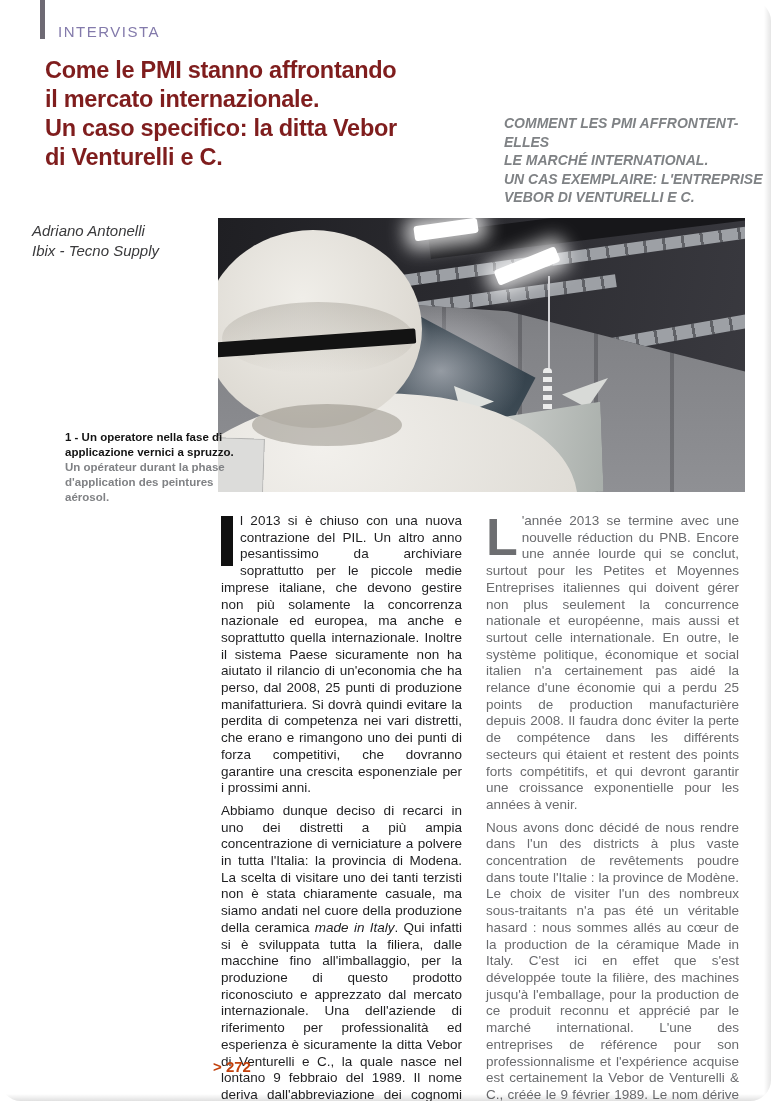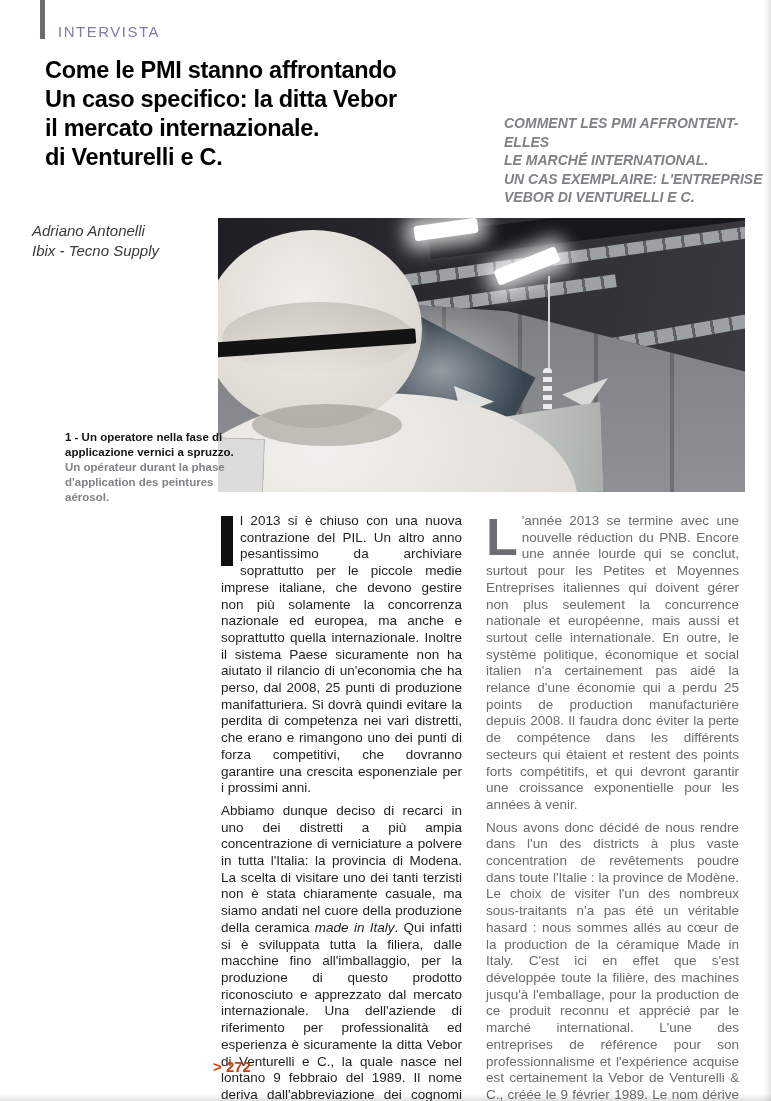"INTERVISTA" .page { border-radius: none -> 21px }
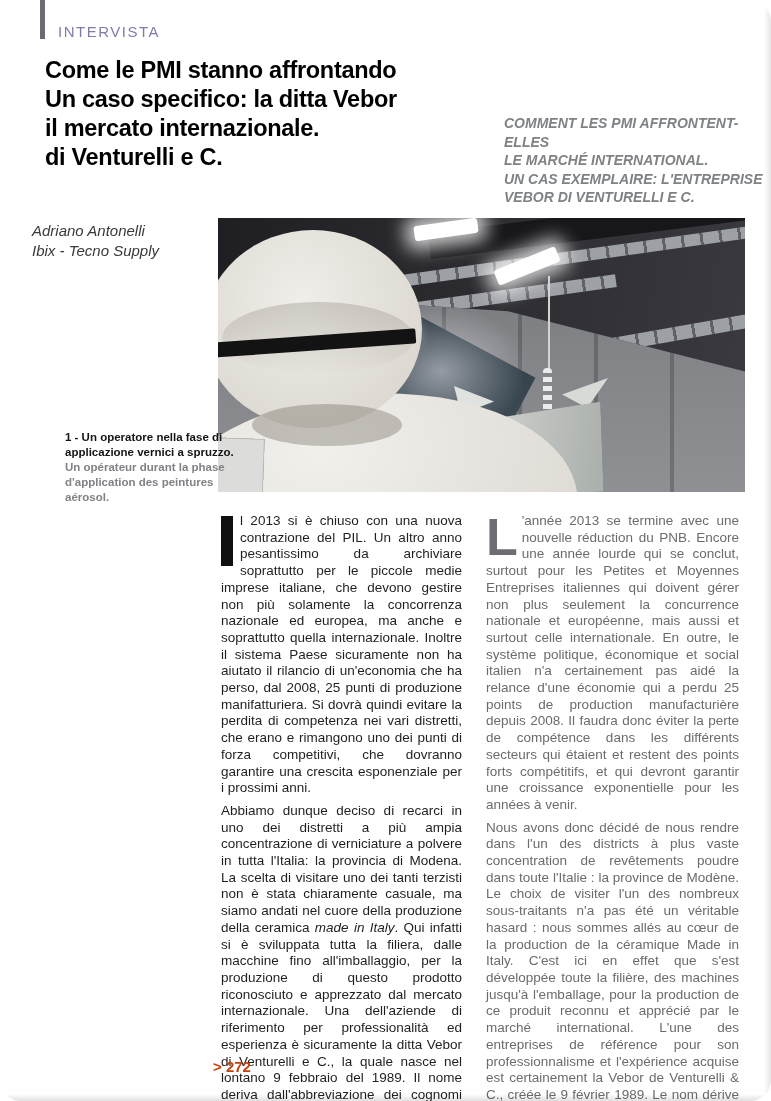"Come le PMI stanno affrontando" .title { color: #000000 -> #7f1d1d }
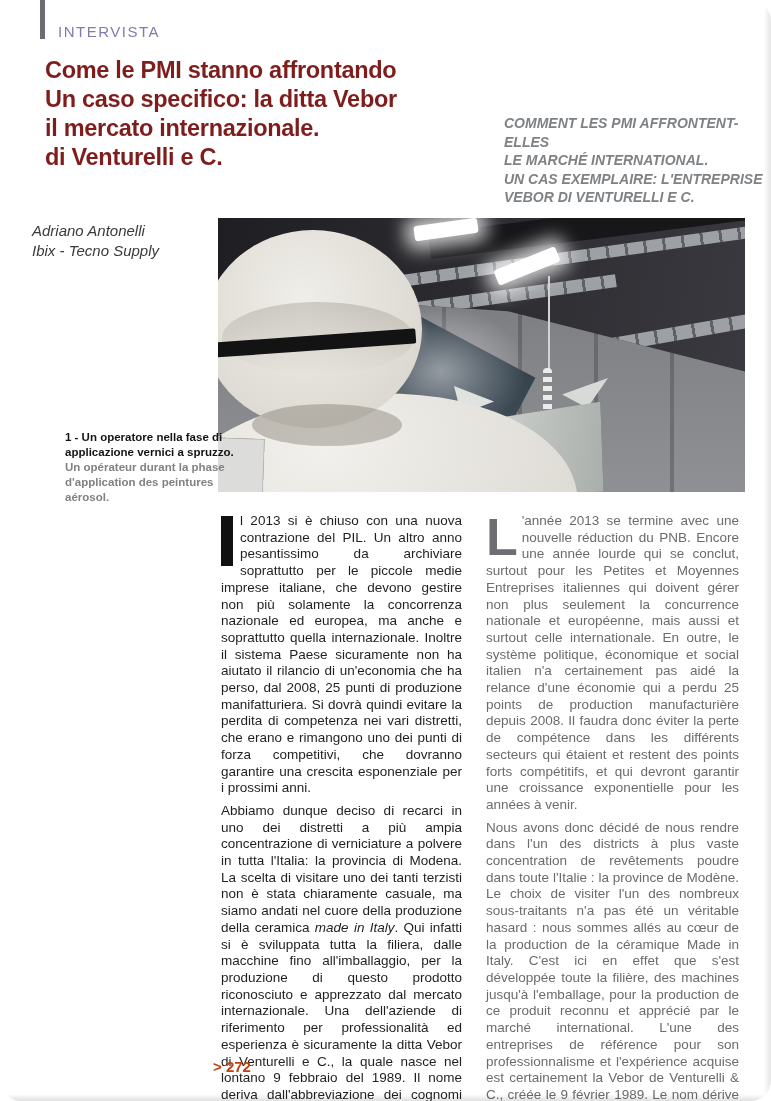"Un caso specifico: la ditta" div { order: before "il mercato internazionale." -> after "il mercato internazionale." }
